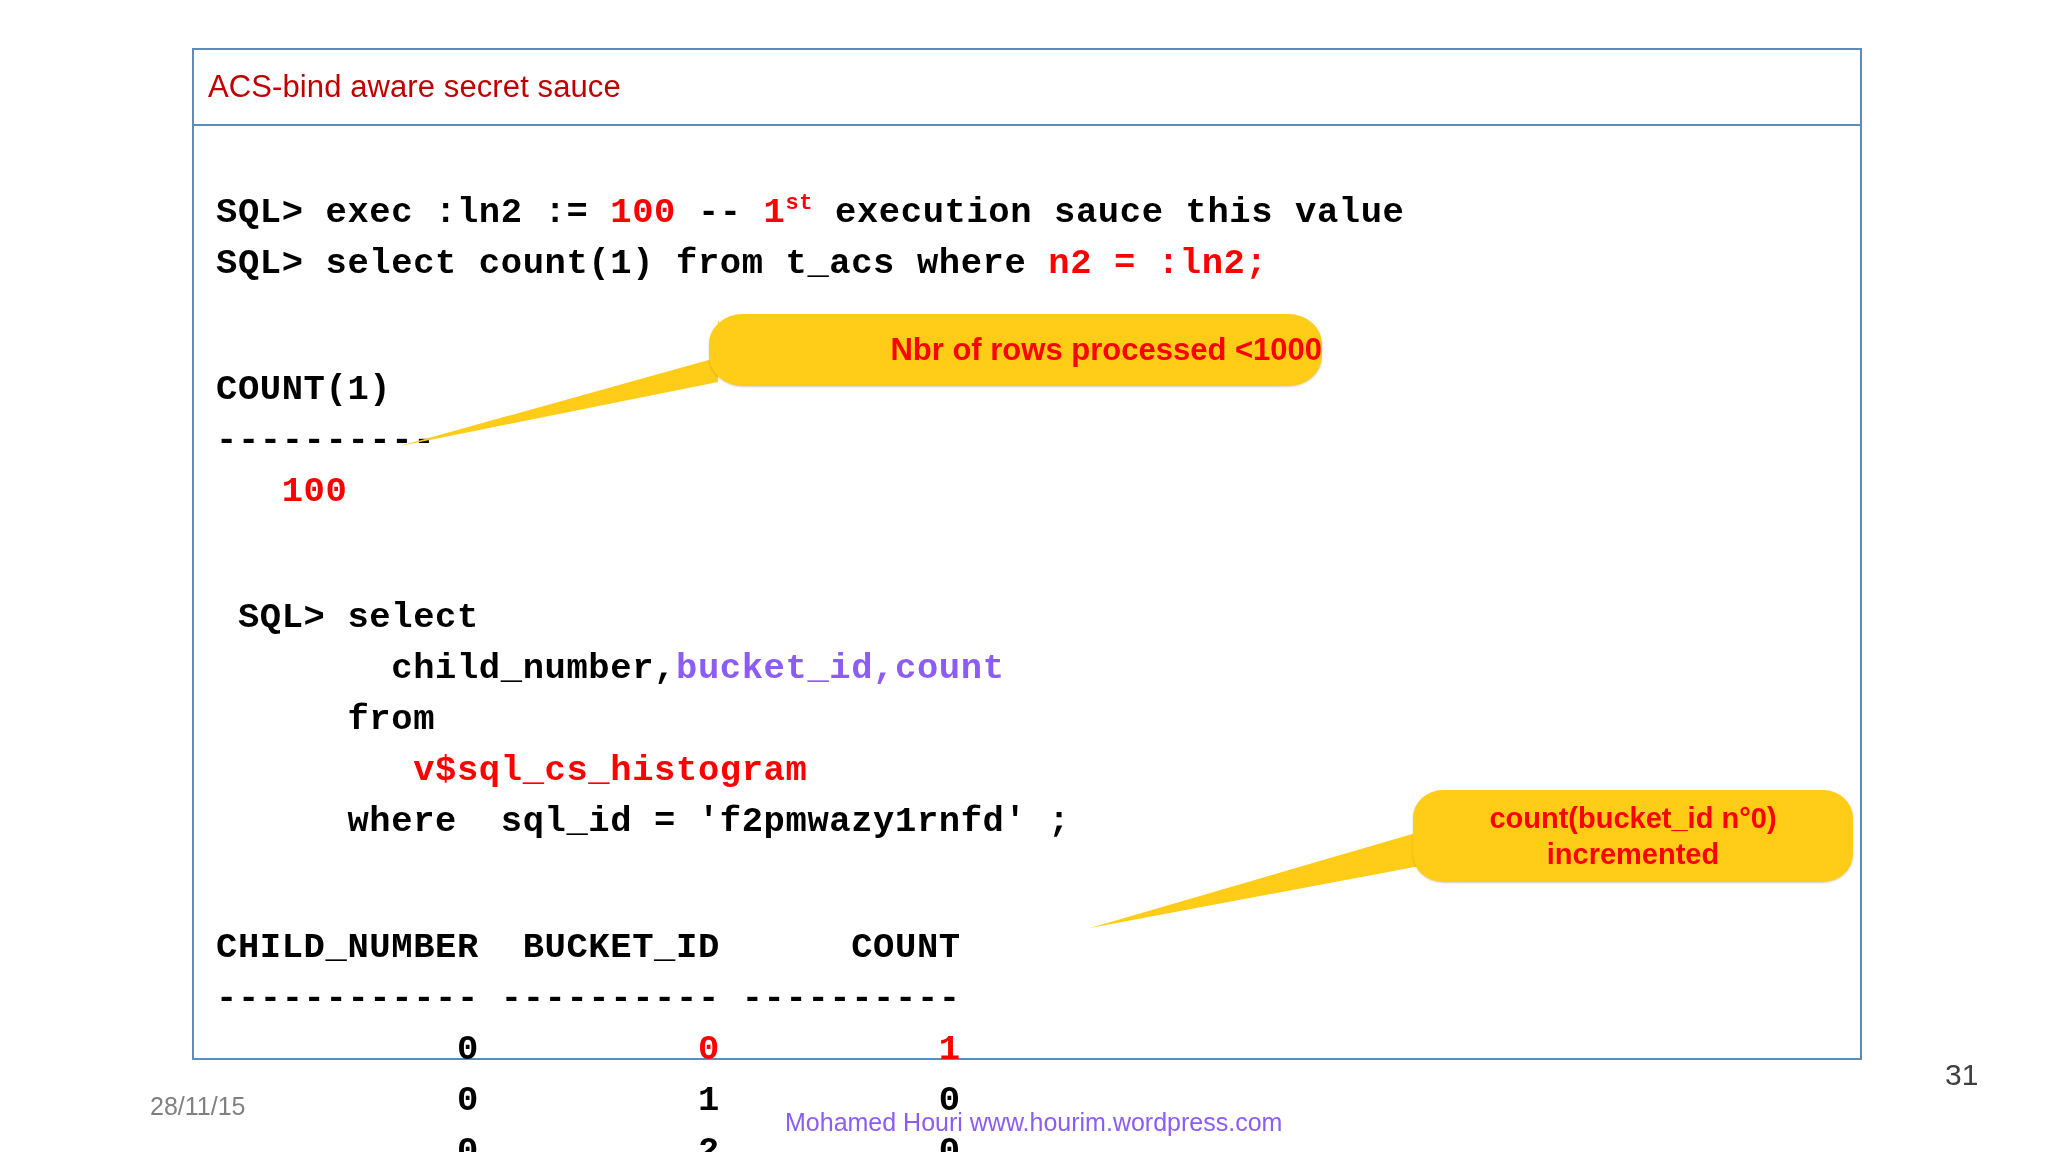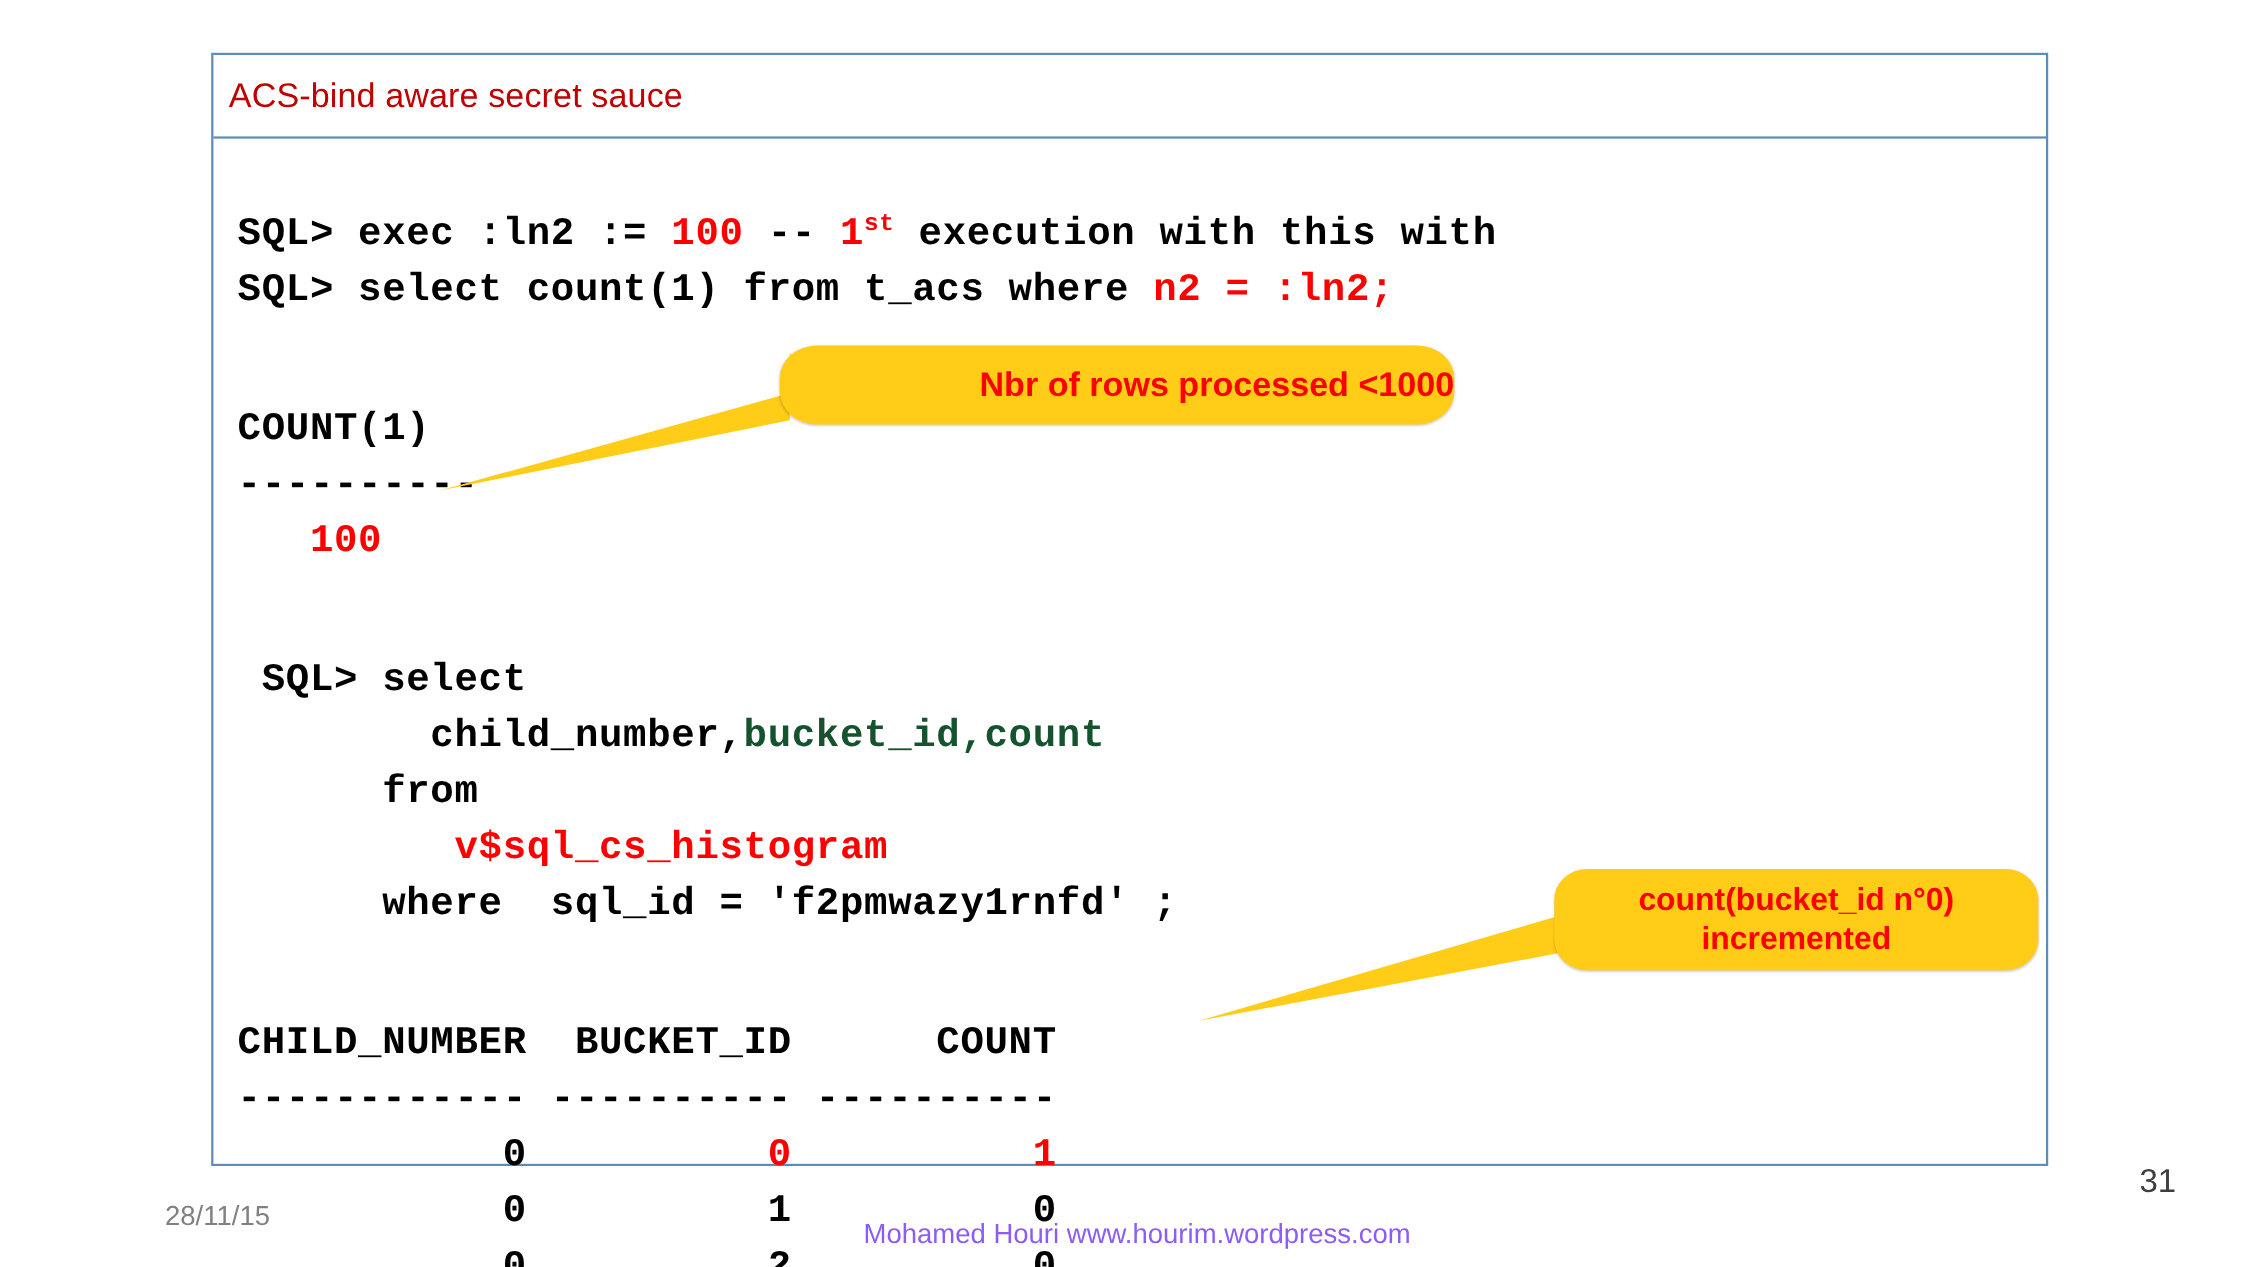"execution with this with" span { text: with this with -> sauce this value }
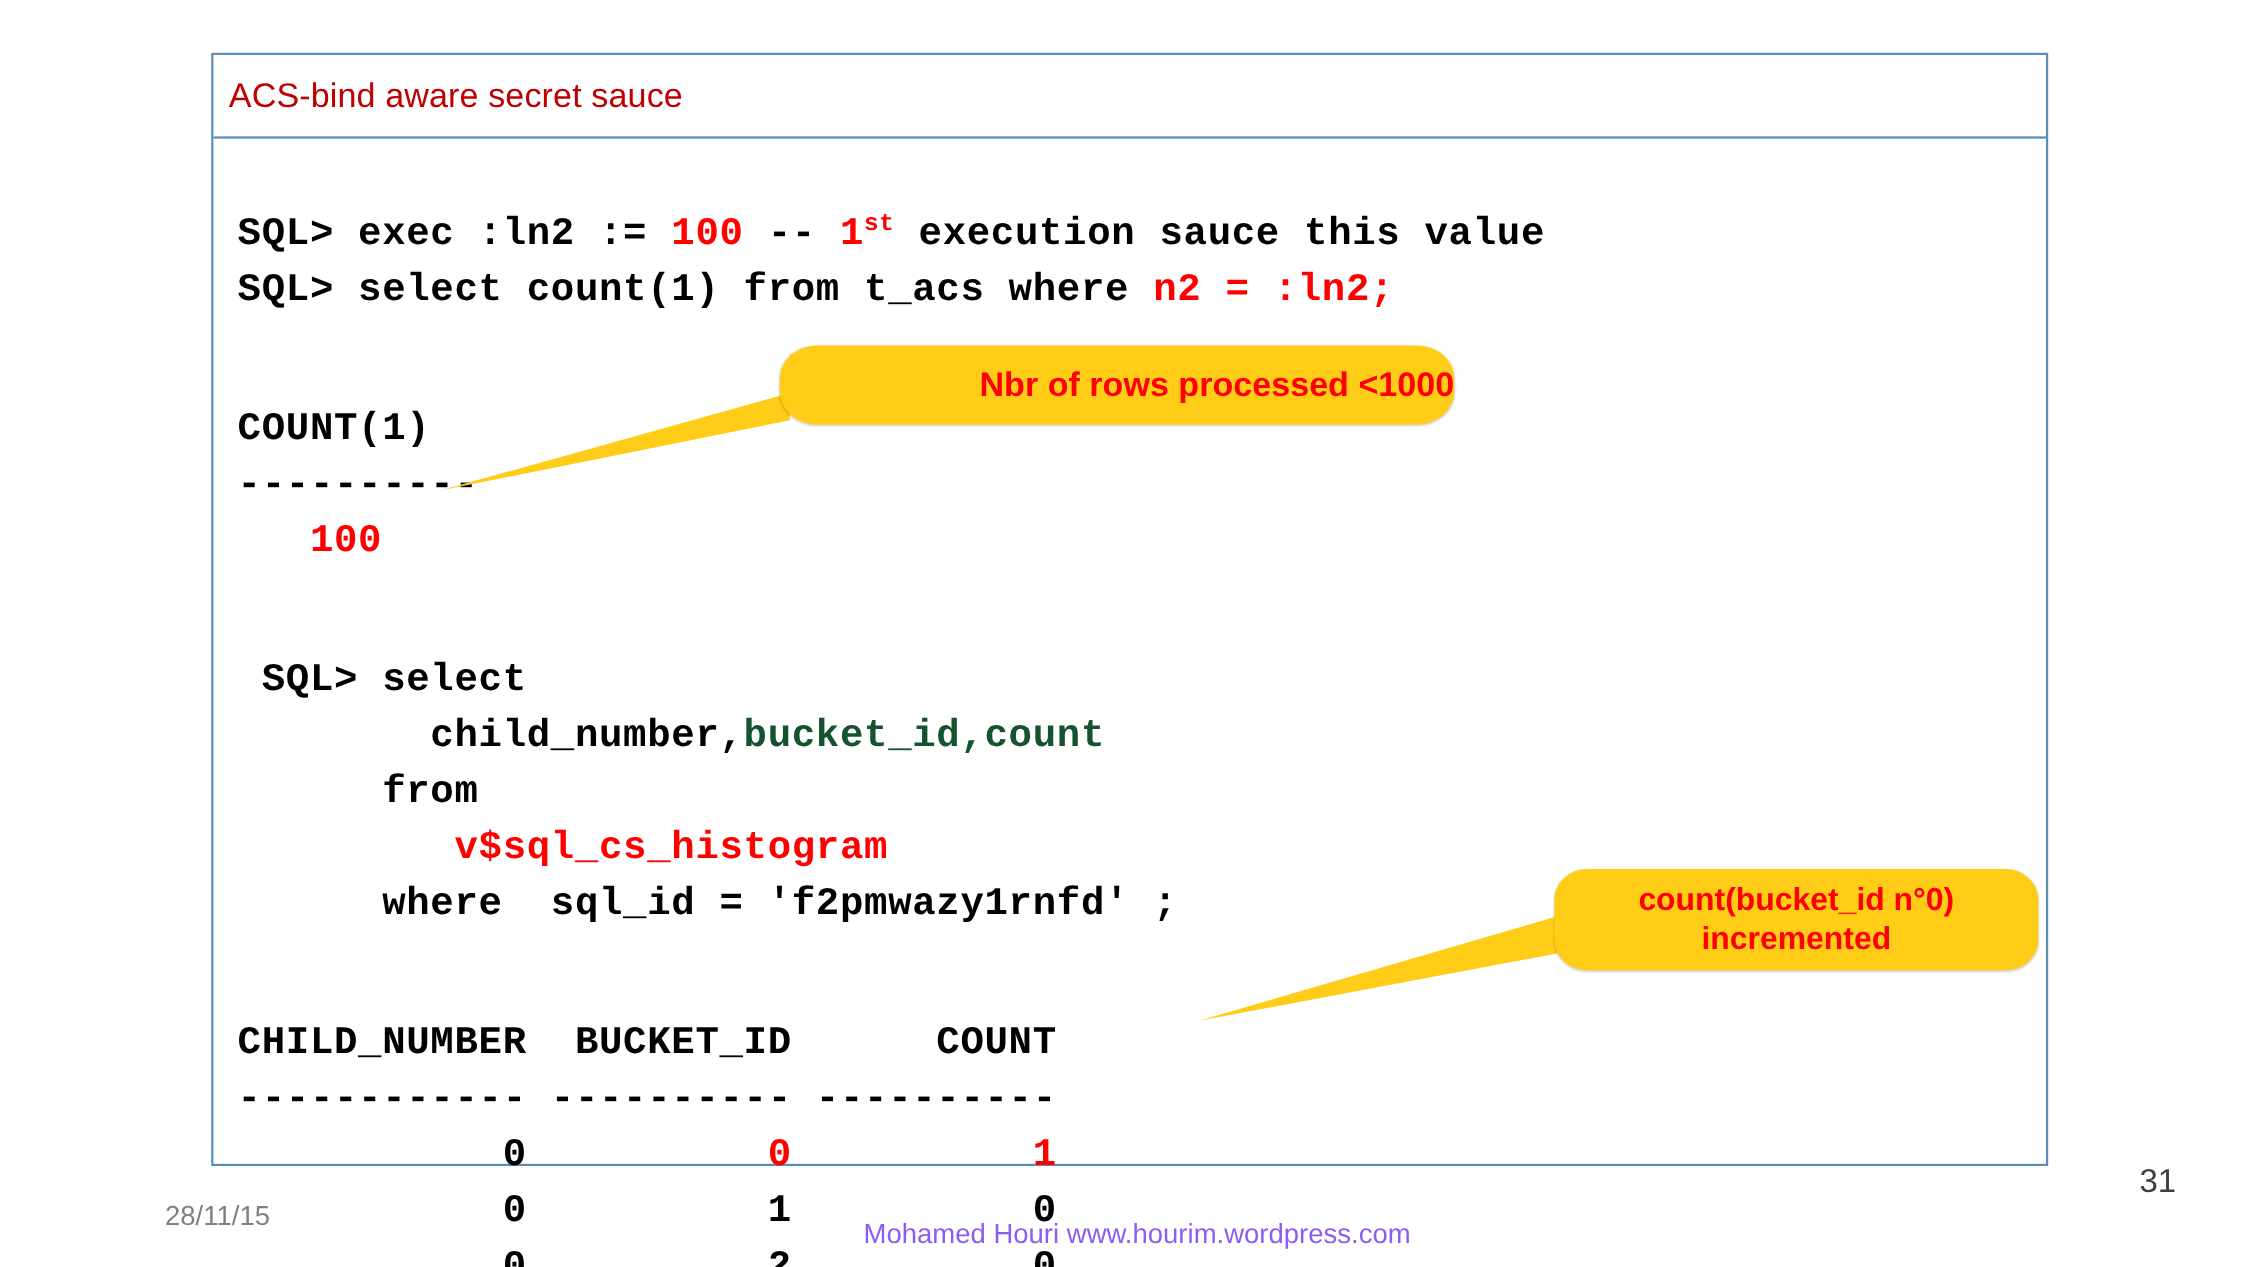"bucket_id,count" .code .dr { color: #14532d -> #8b5cf6 }
